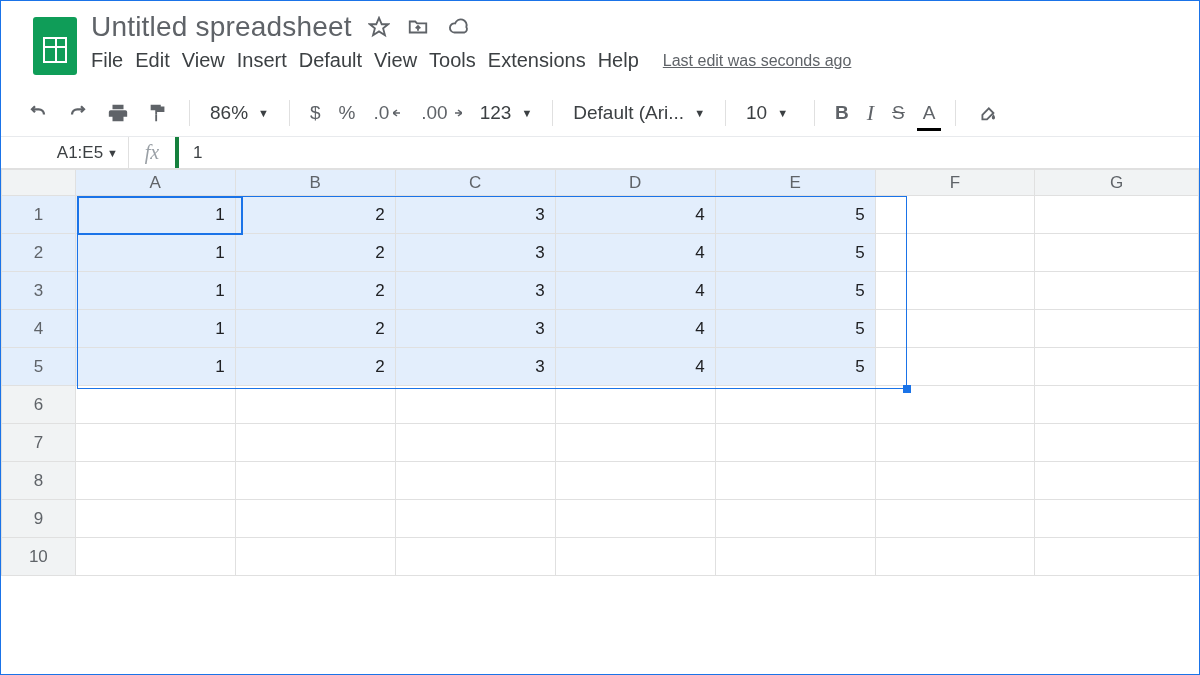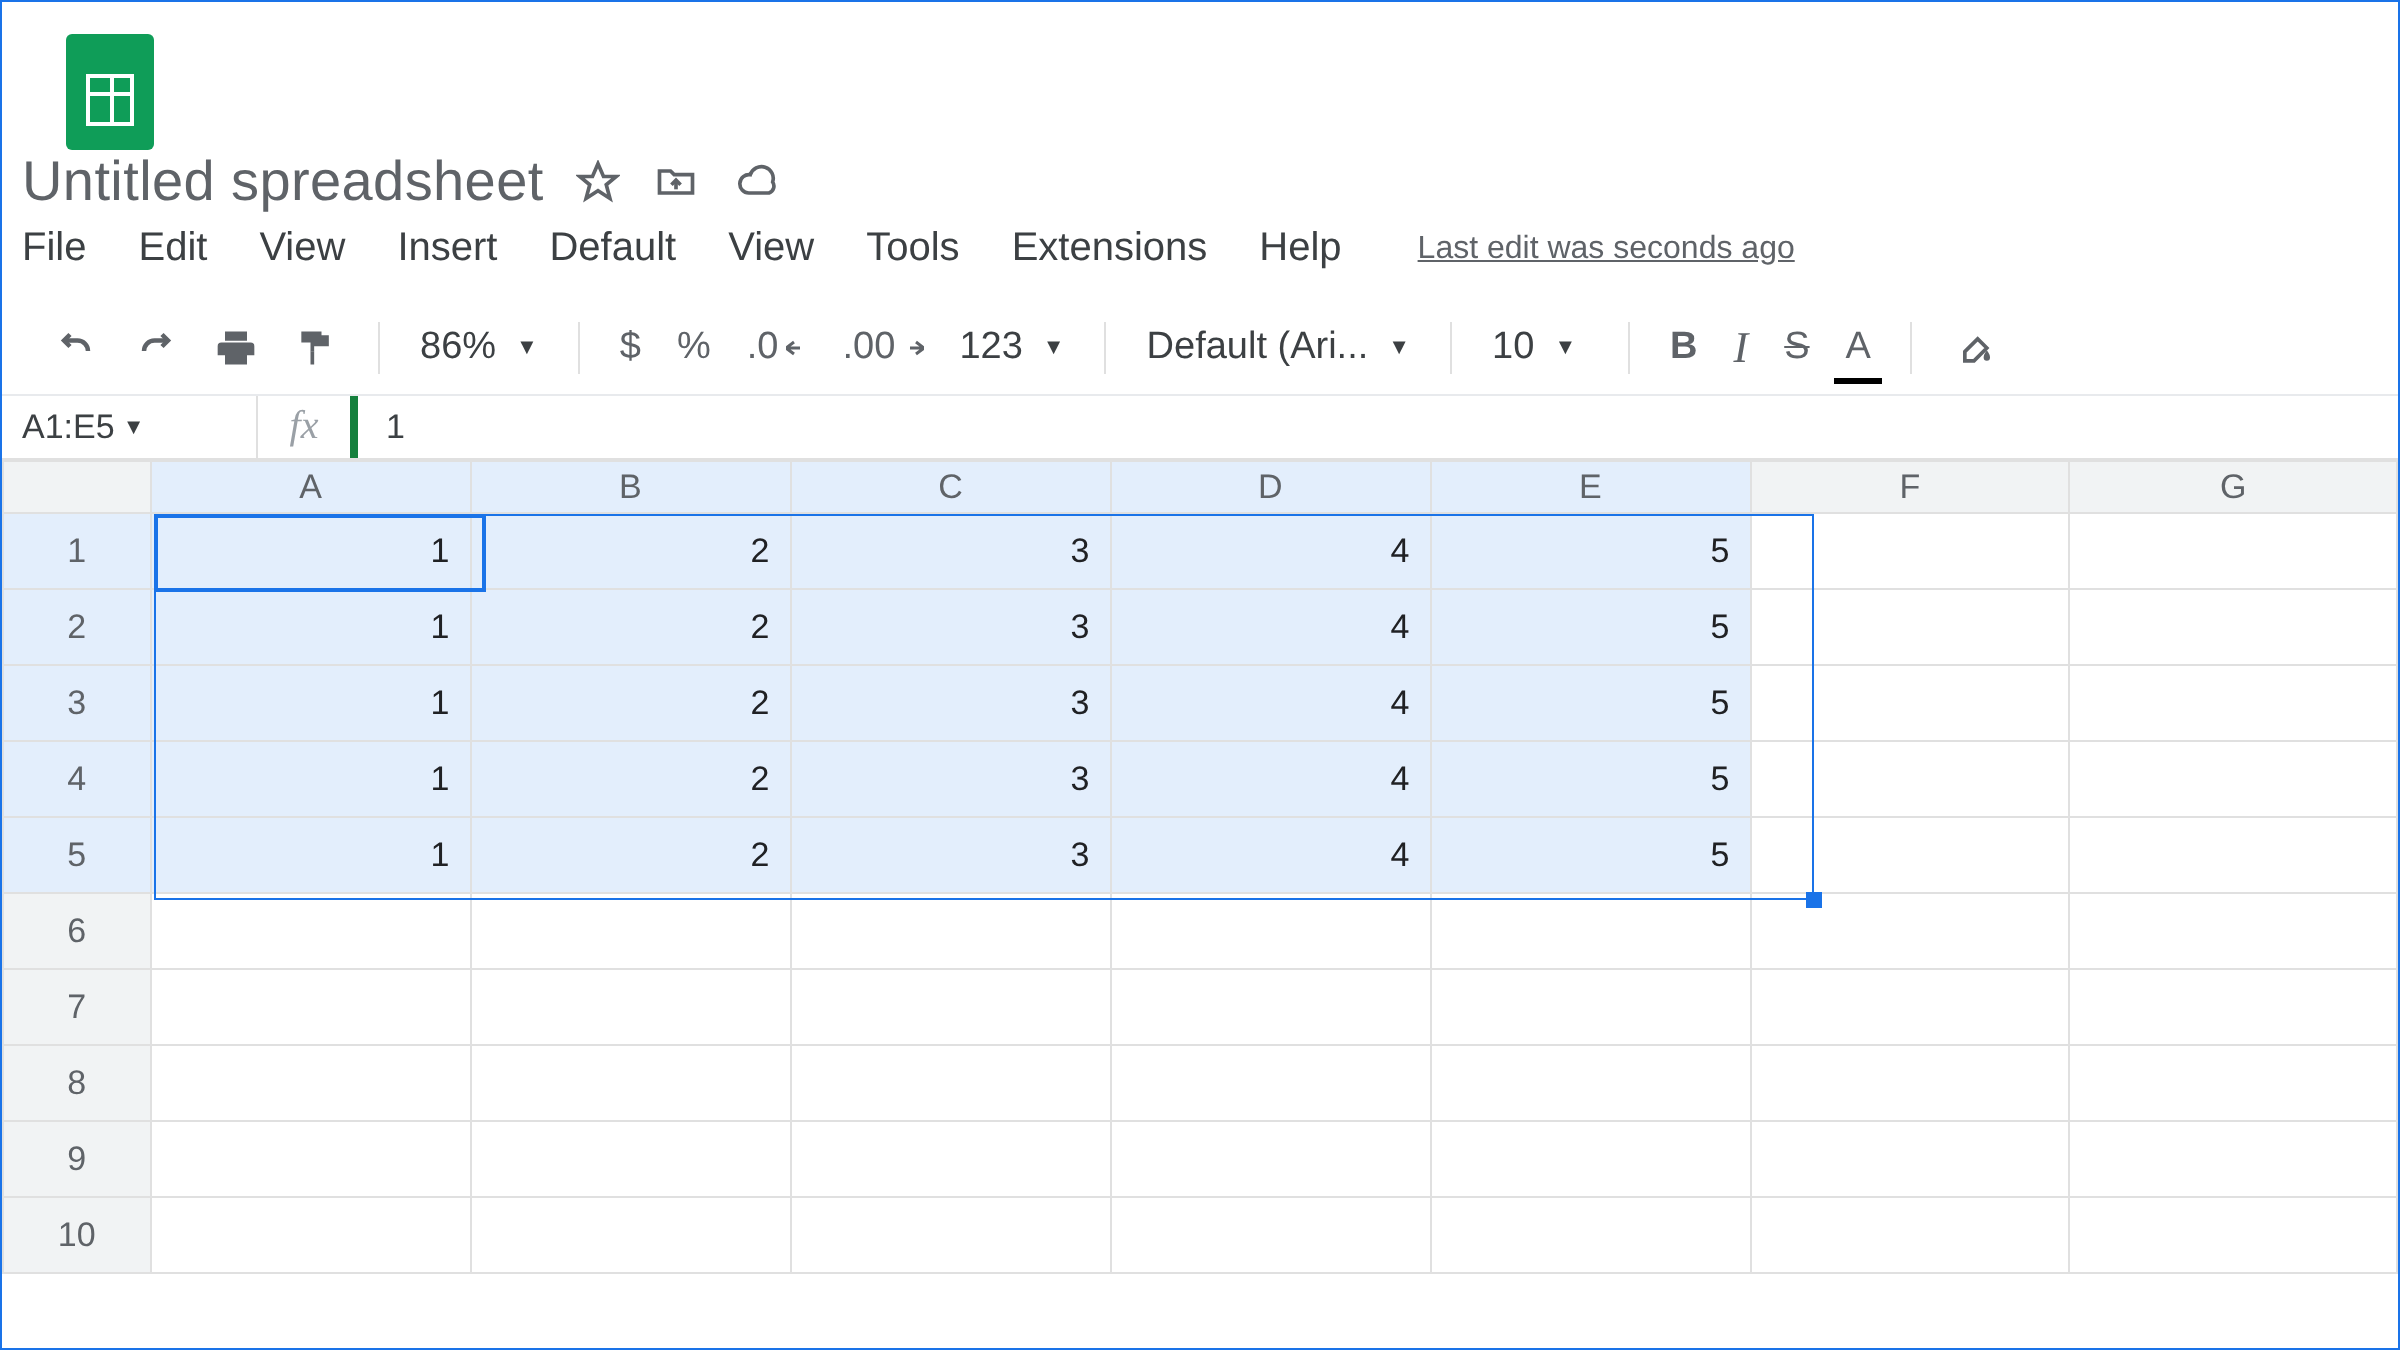"Untitled spreadsheet" .title-area { flex-direction: column -> none }
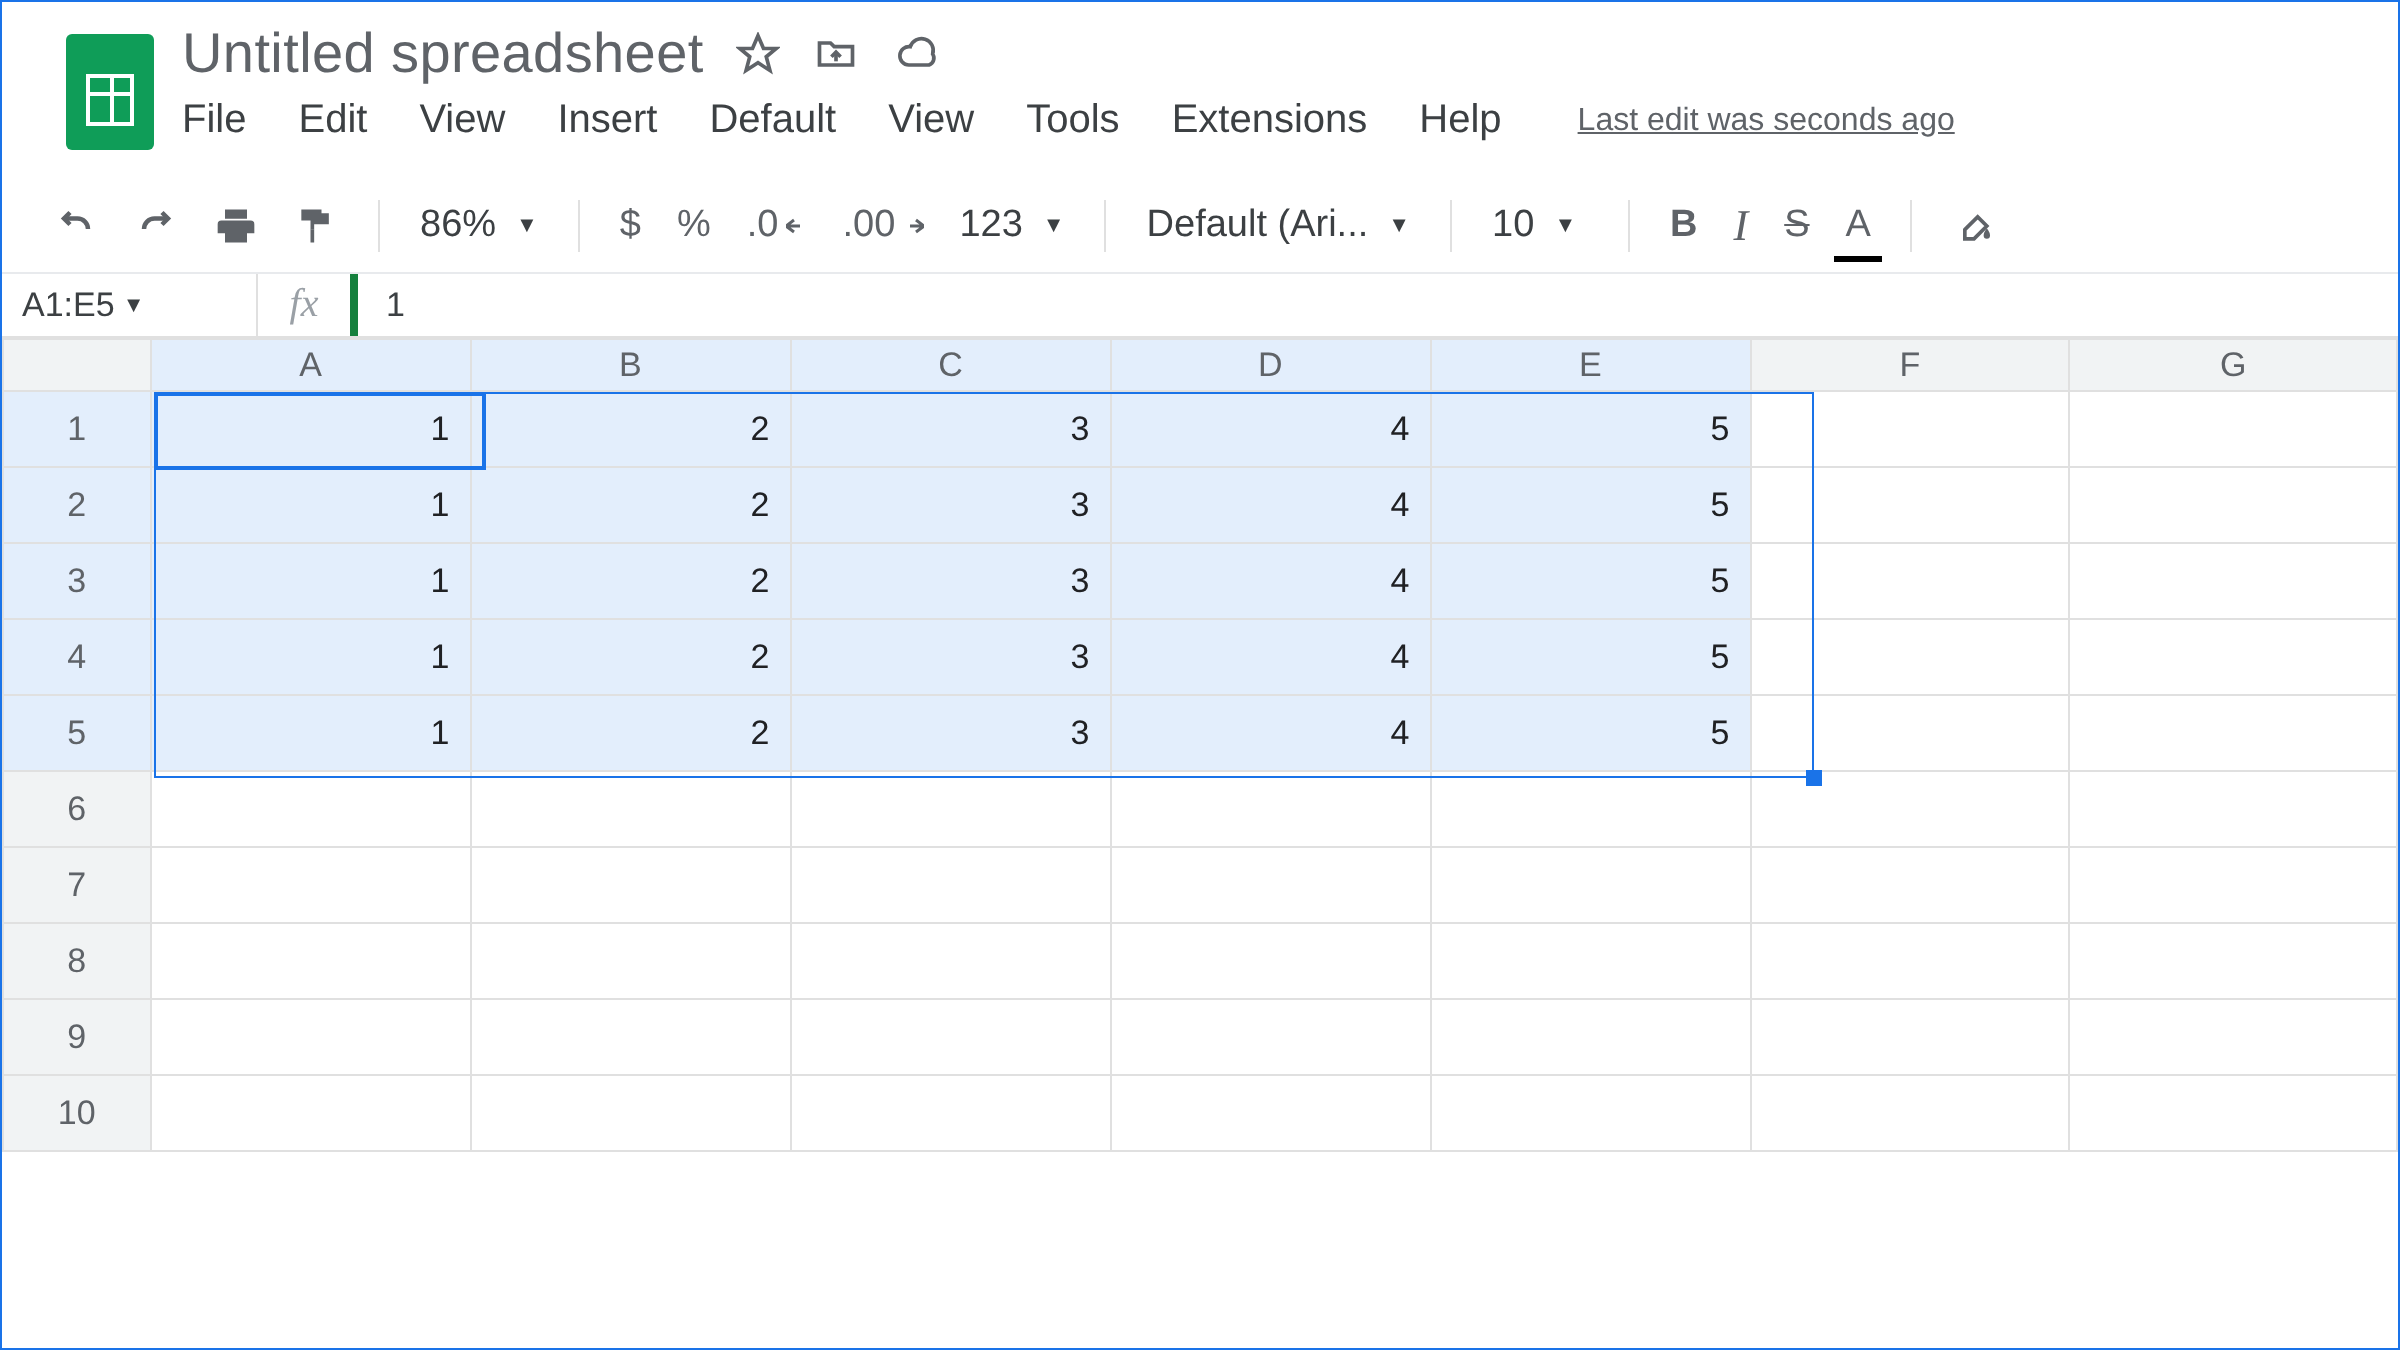"File" .menu-bar { gap: 26px -> 12px }
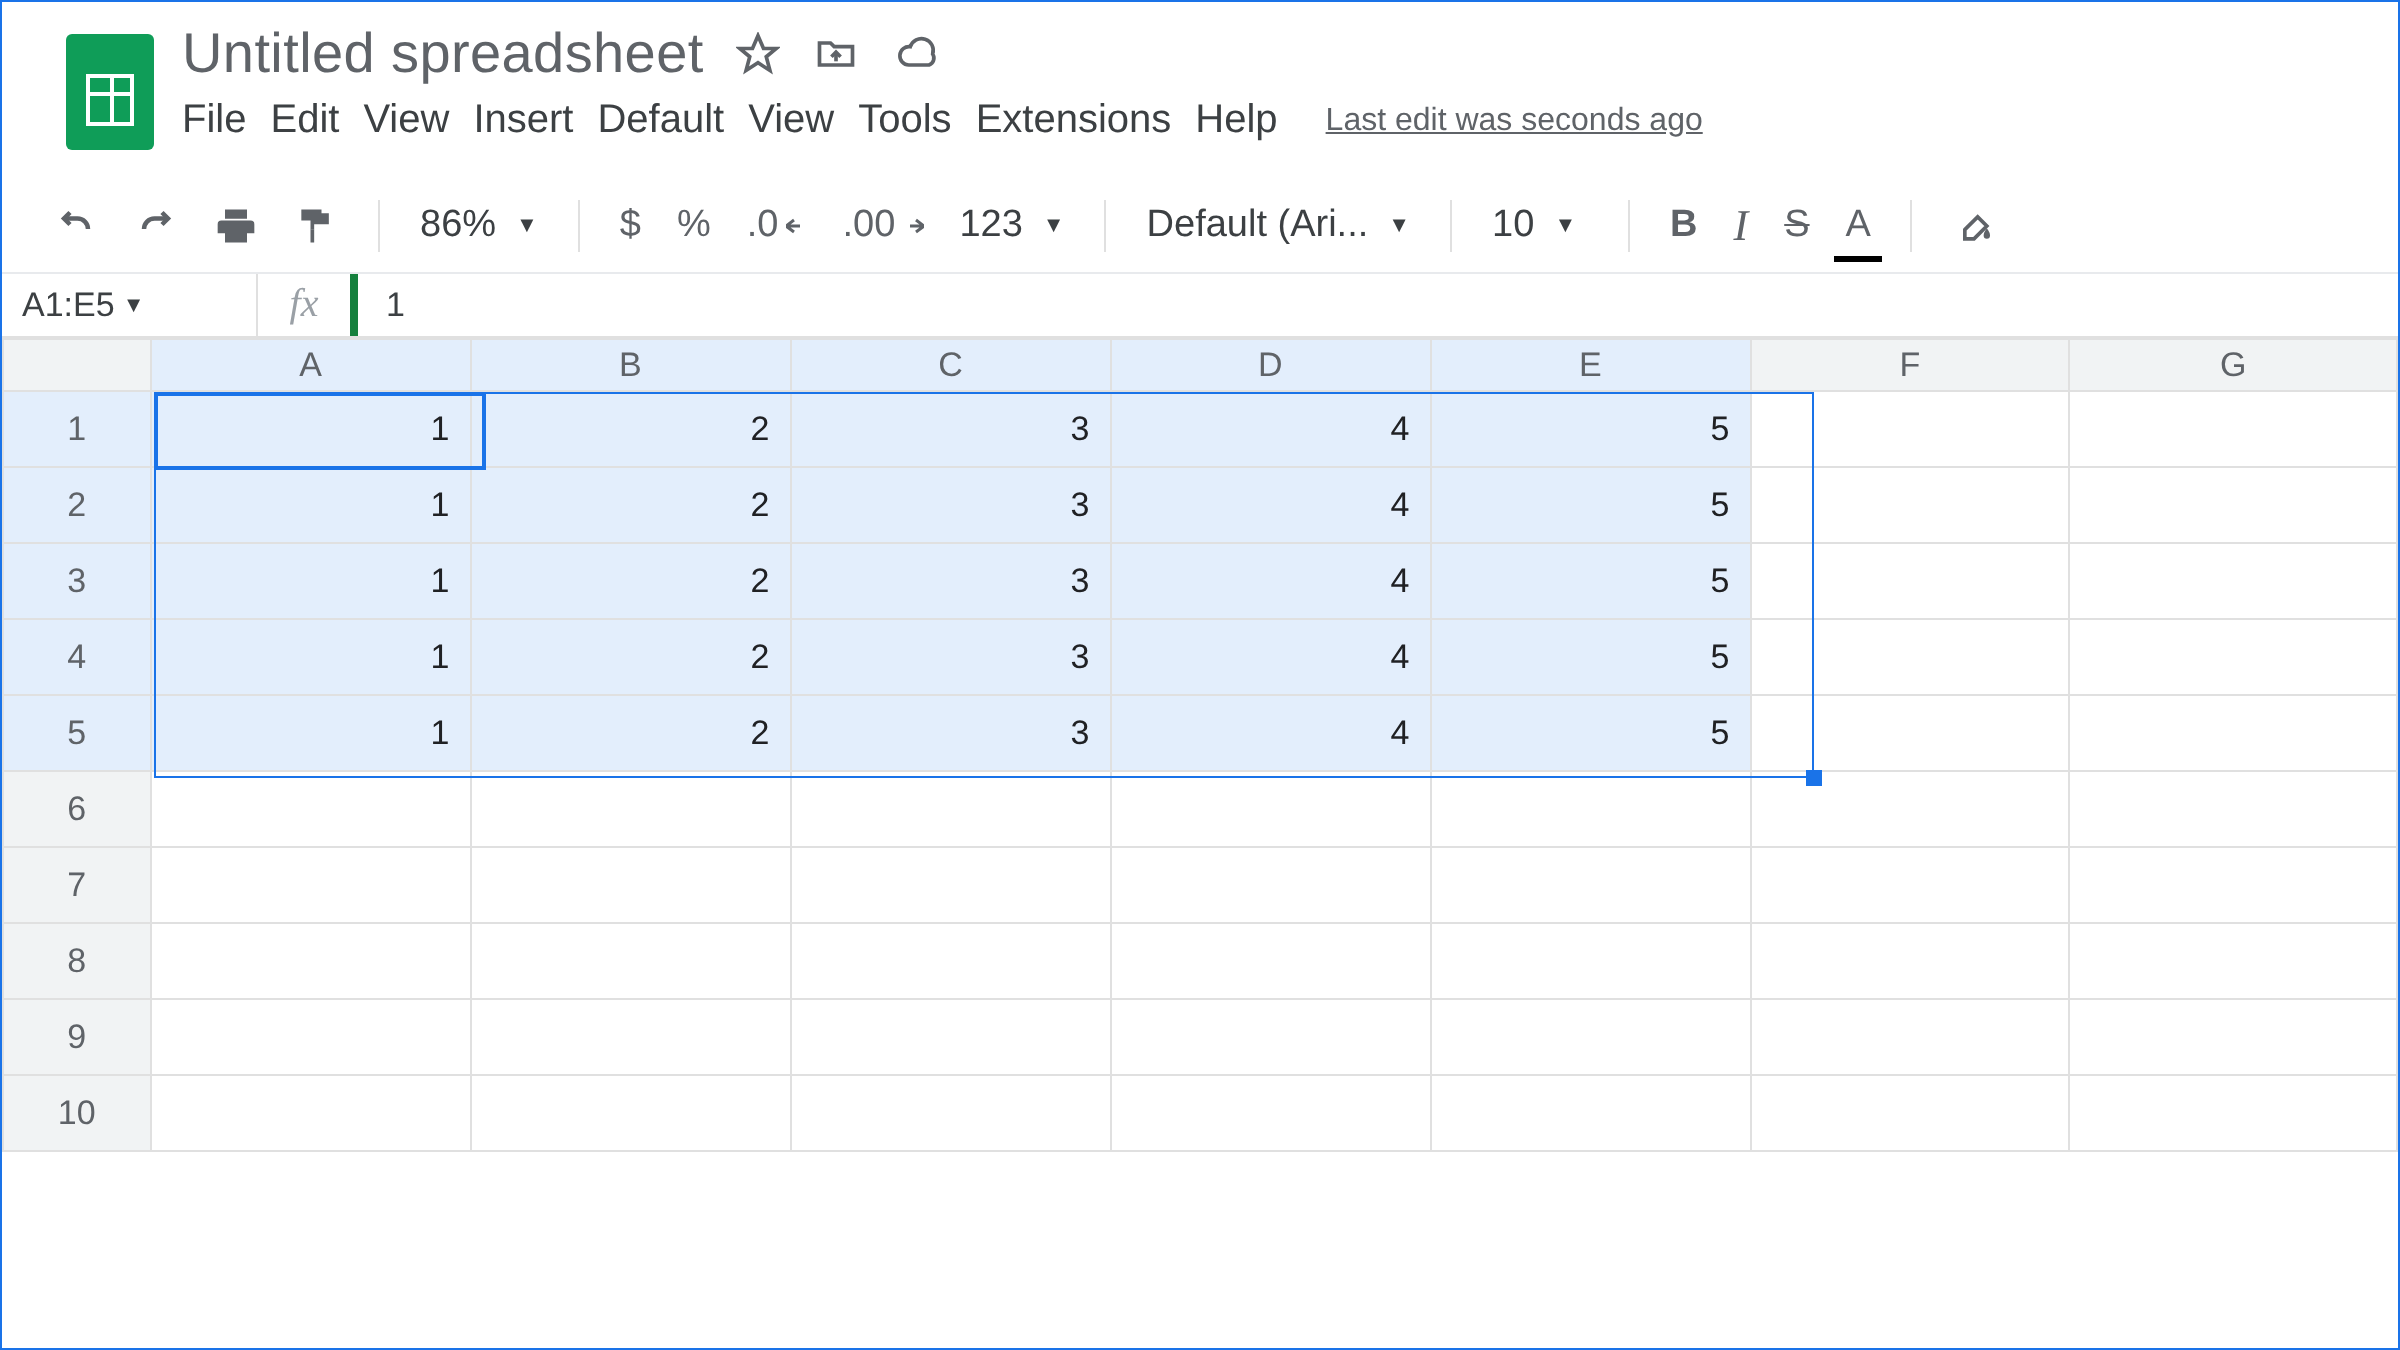"A1:E5" .name-box { justify-content: flex-start -> flex-end }
